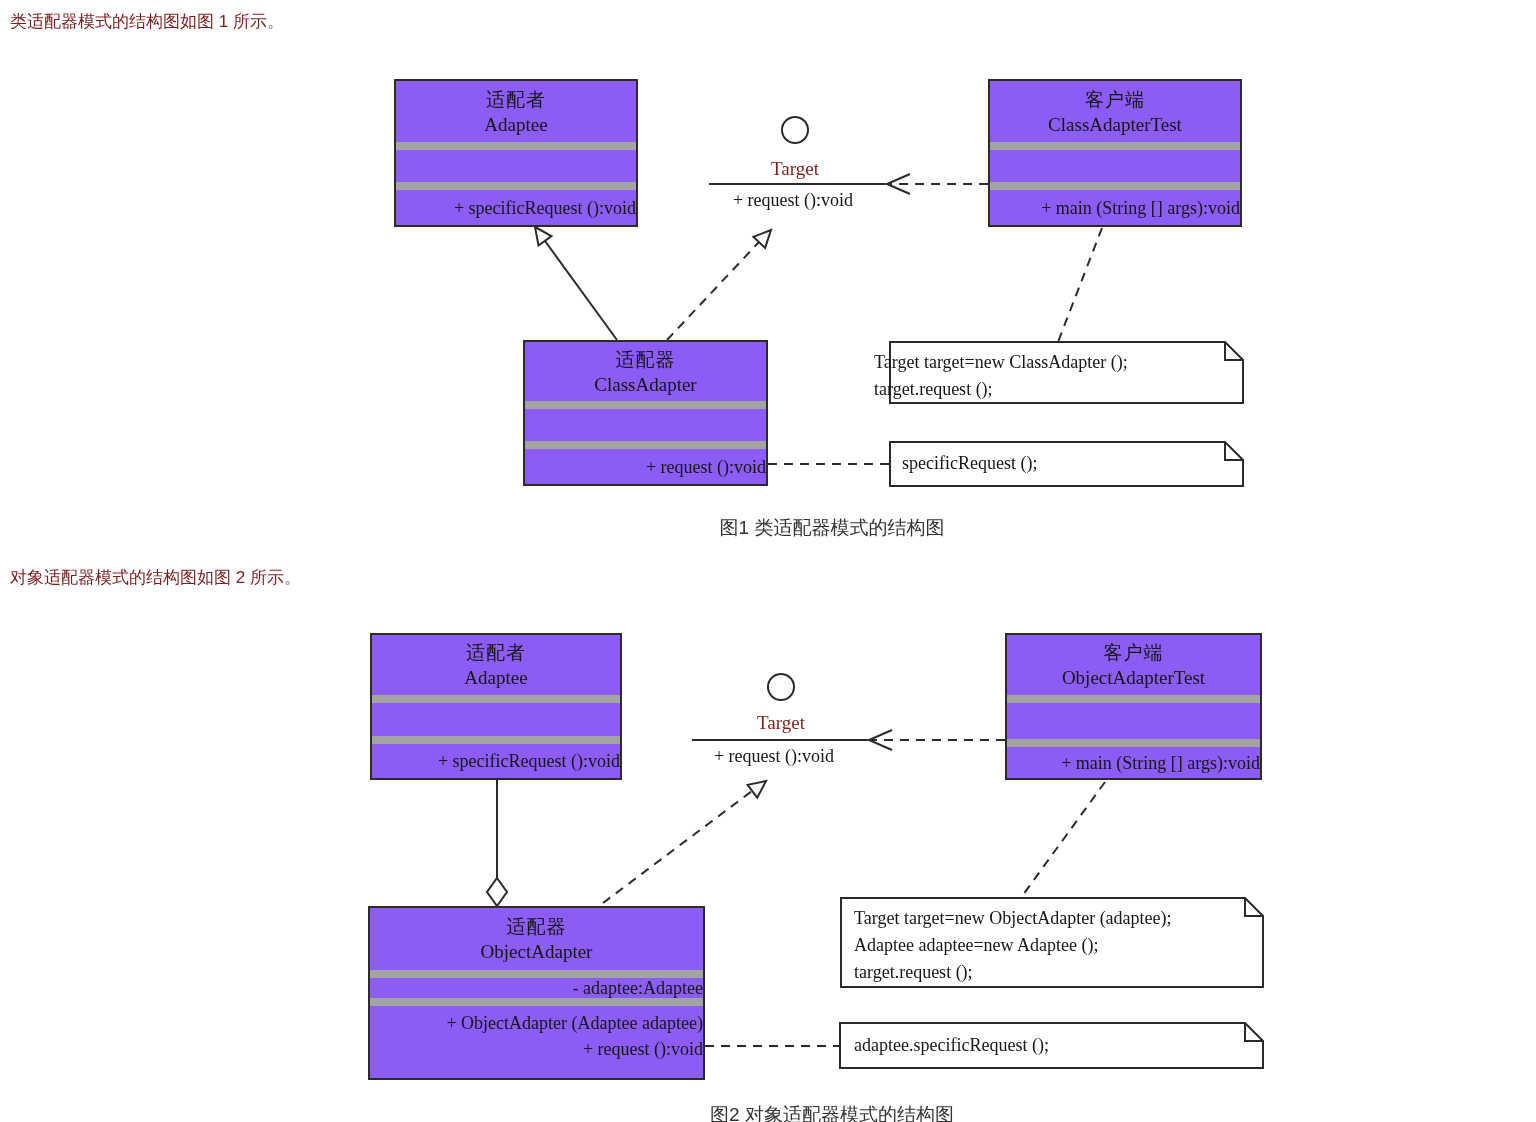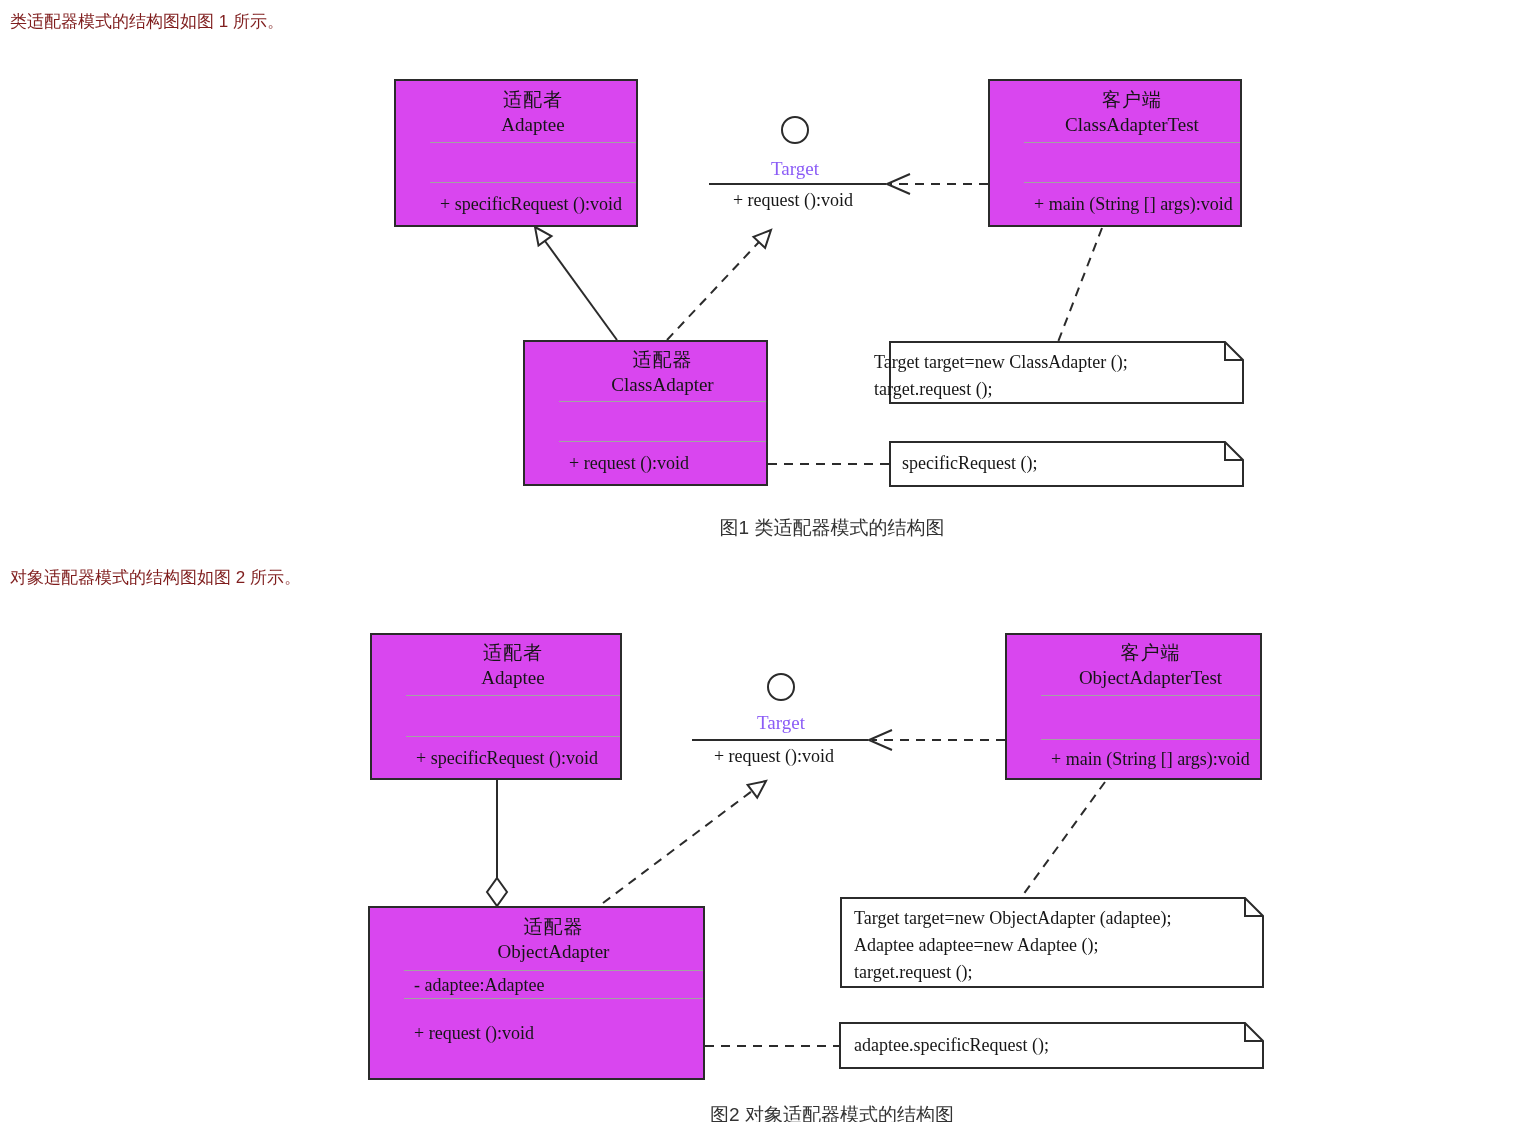"适配者" .uml-class { background: #d946ef -> #8b5cf6; padding-left: 34px -> none }
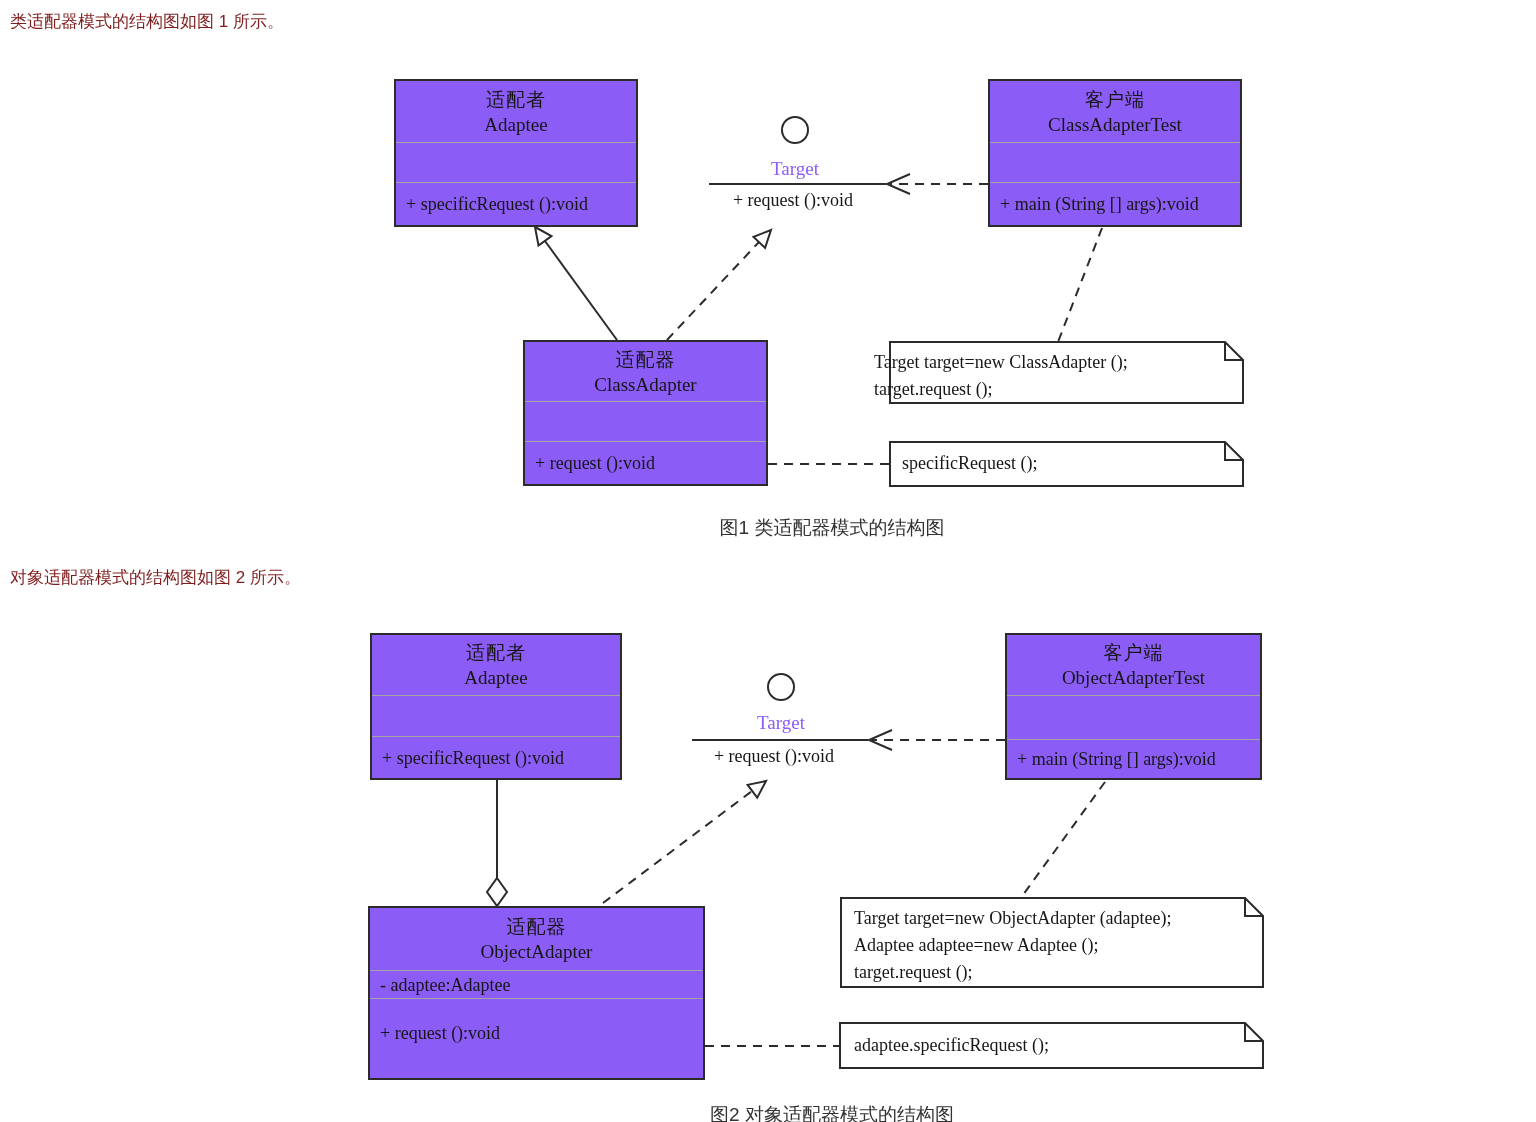"Target" .lolli-label { color: #8b5cf6 -> #7f1d1d }
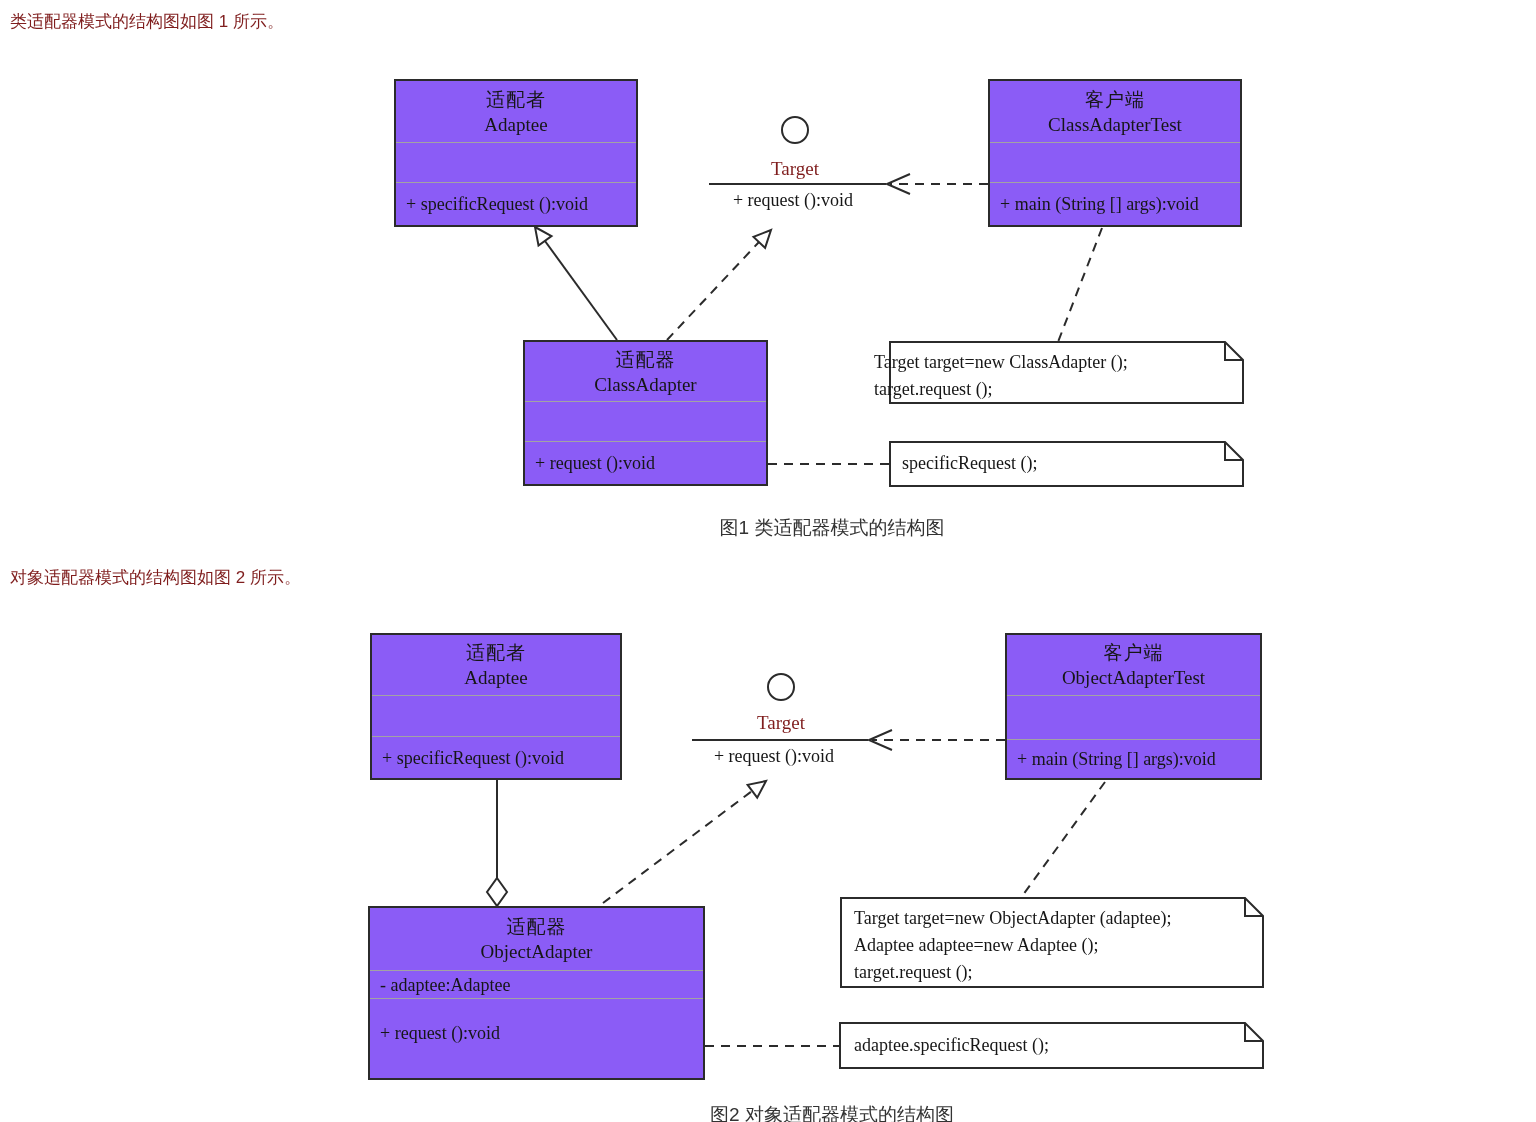"+ specificRequest ():void" .uml-class .c-attrs, .uml-class .c-methods { border-top: 1px solid #a3a3a3 -> 8px solid #a3a3a3; text-align: none -> right }
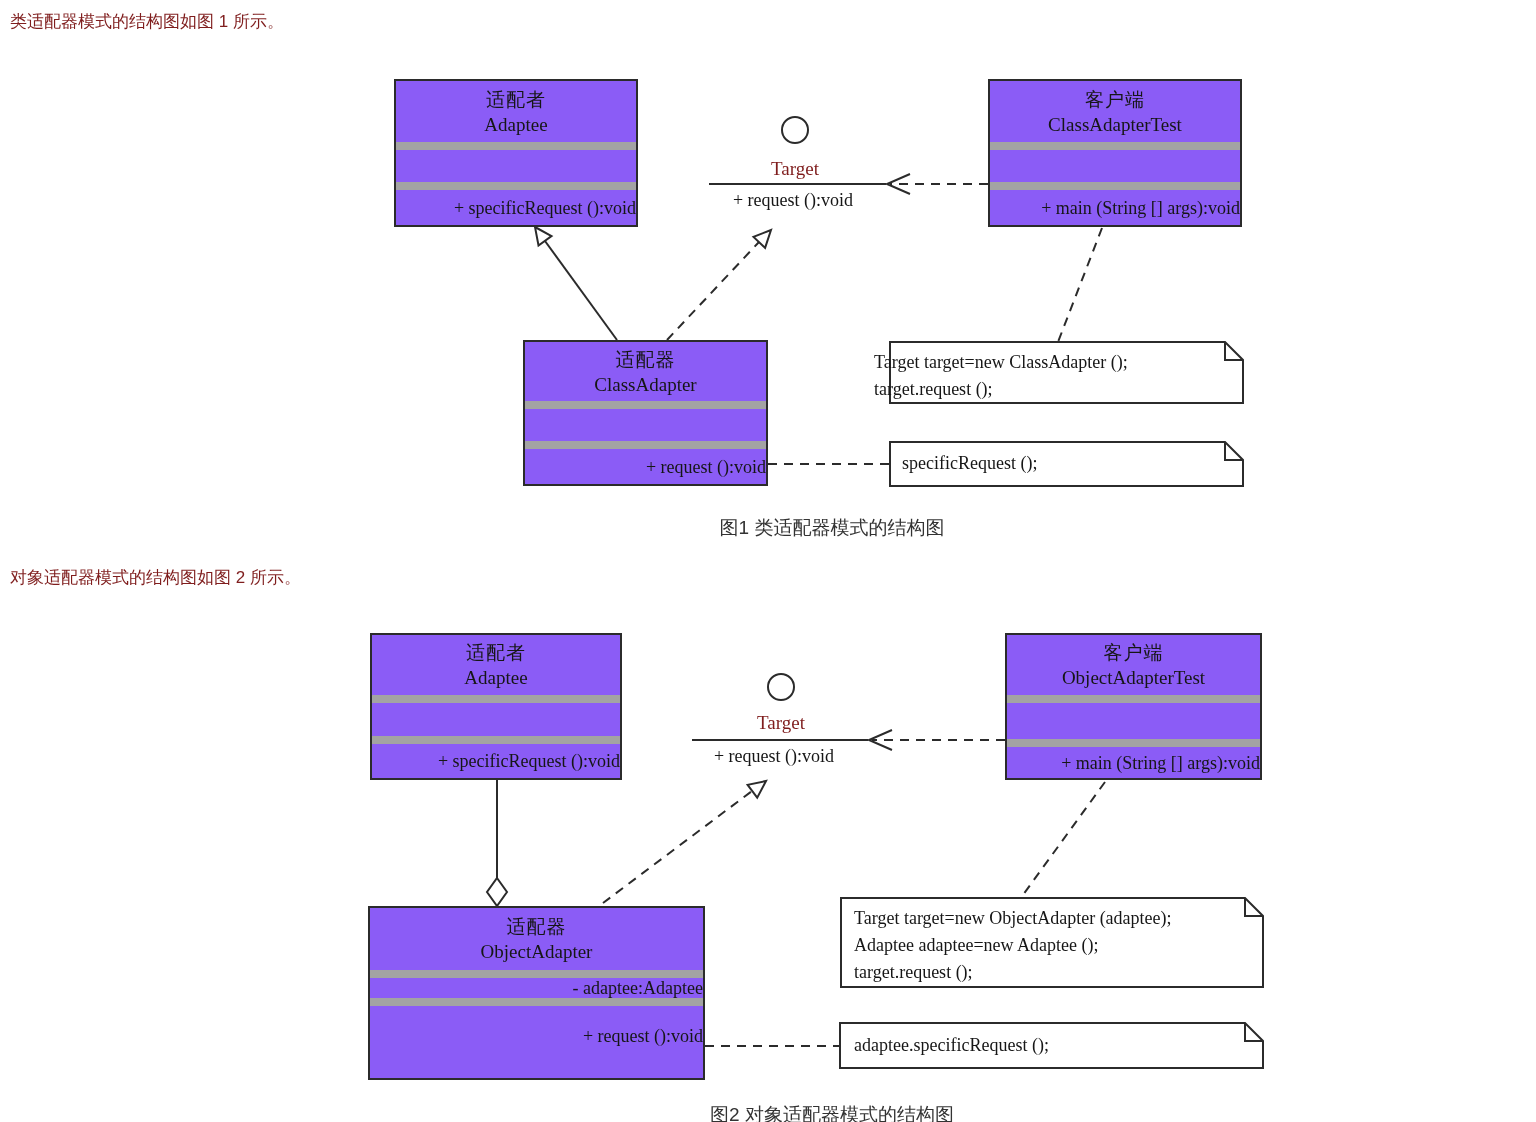"+ ObjectAdapter (Adaptee adaptee)" div { html: none -> <div>+ ObjectAdapter (Adaptee adaptee)</div> }
